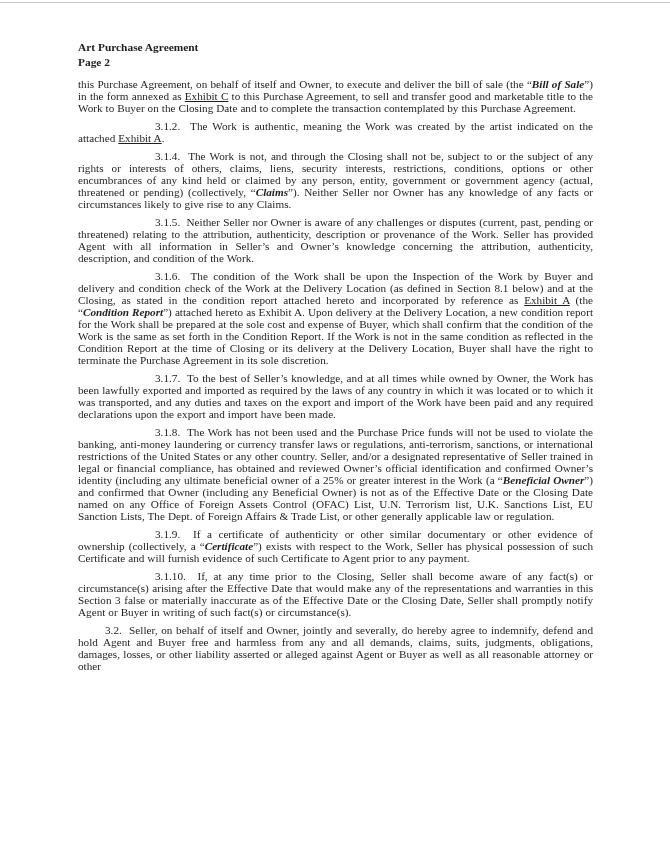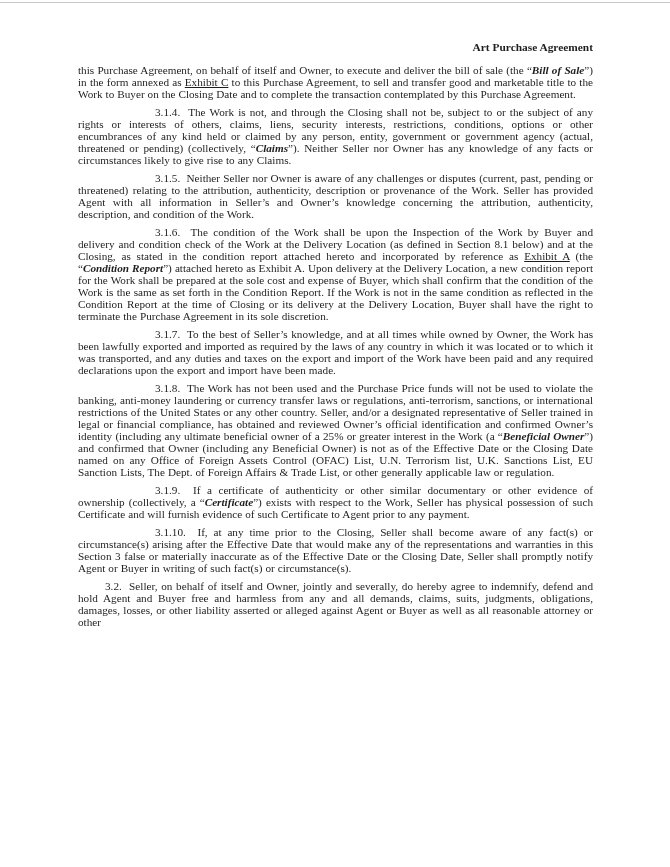"Art Purchase Agreement" .header p { text-align: right -> none }
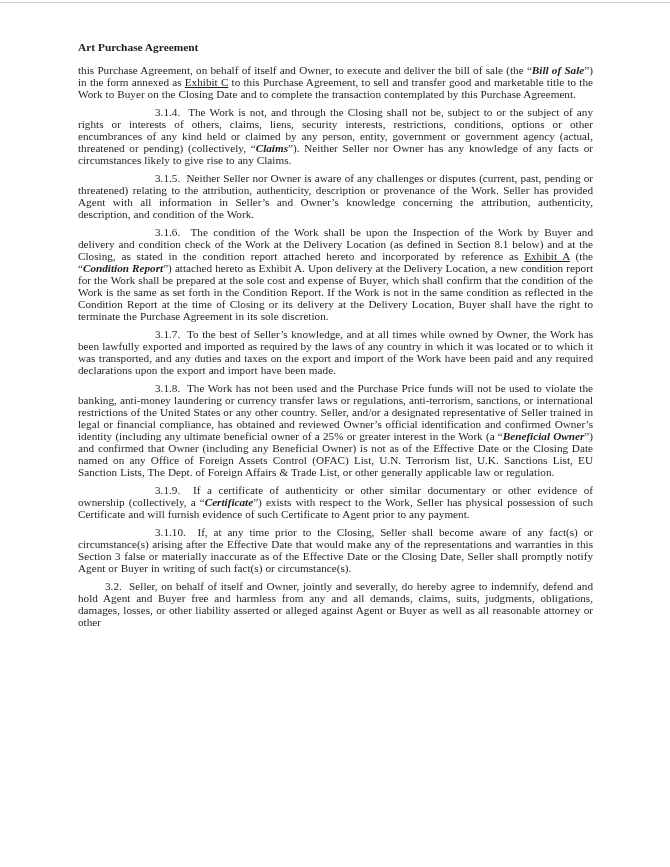"Page 2" p { html: none -> <p>Page 2</p> }
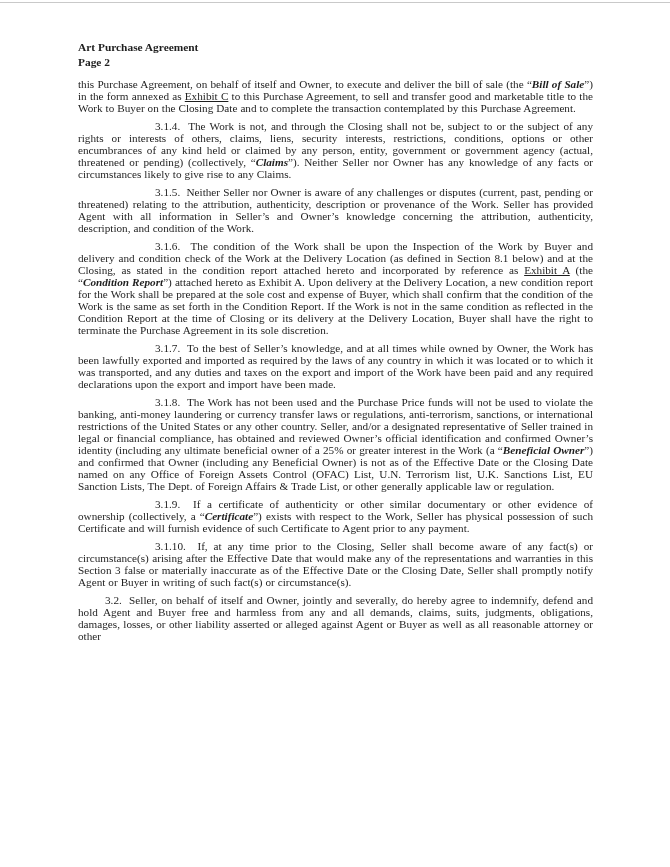"3.1.2. The Work is authentic," p.para { html: none -> <p><span>3.1.2.</span><span>&nbsp; The Work is authentic, meaning the Work was created by the artist indicated on the attached </span><span>Exhibit A</span><span>.</span></p> }
